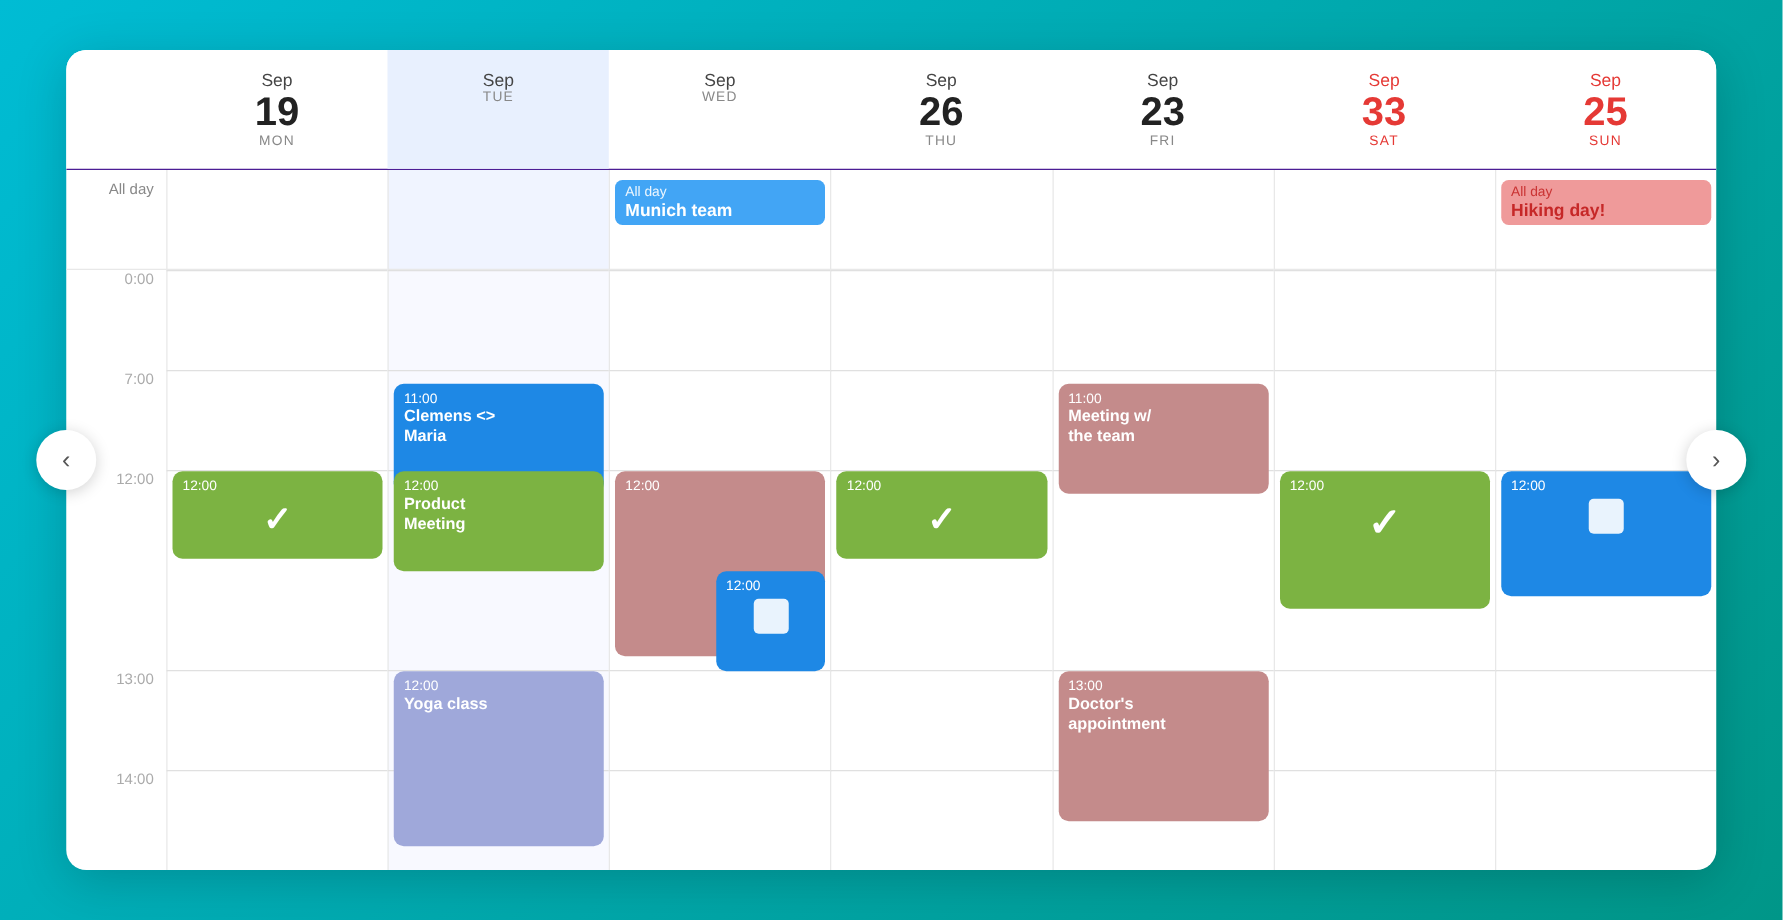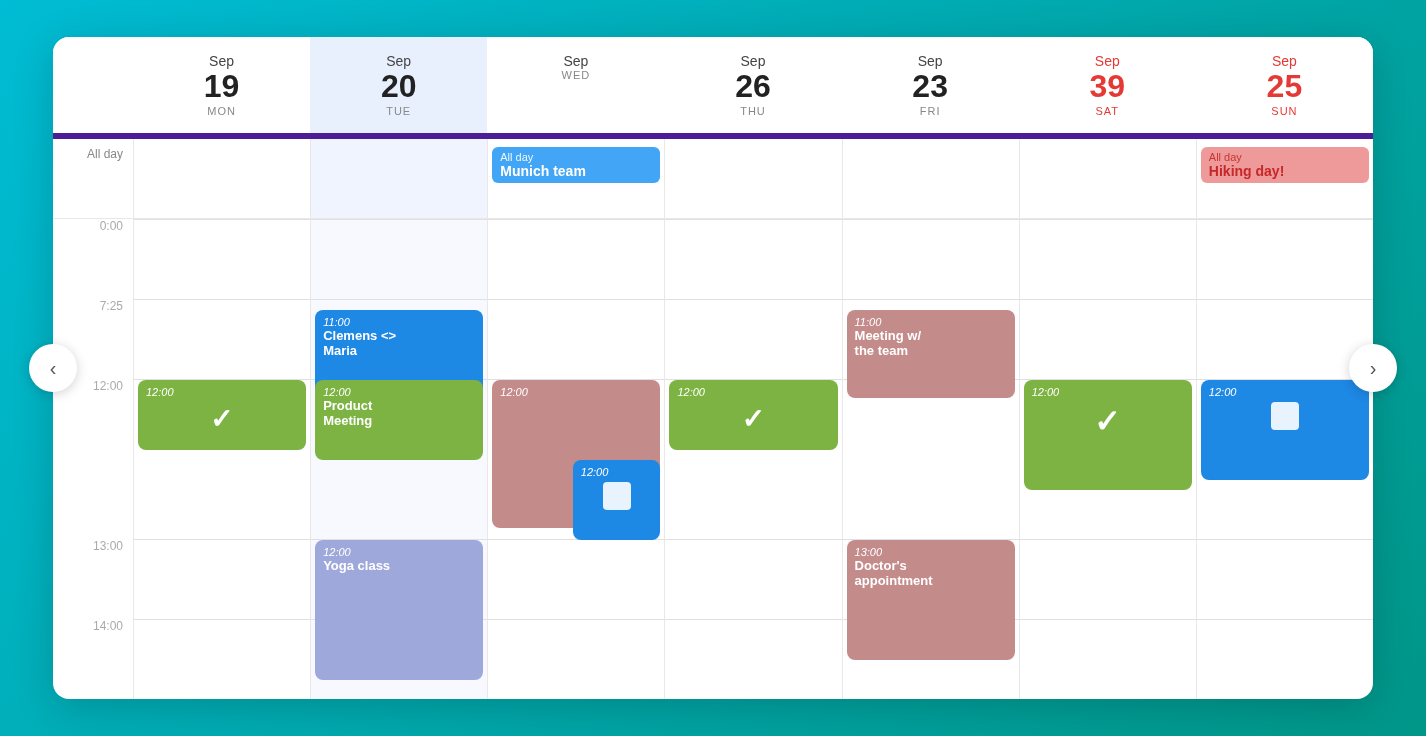"Sep" .calendar-header { border-bottom: 6px solid #4c1d95 -> 1px solid #4c1d95 }
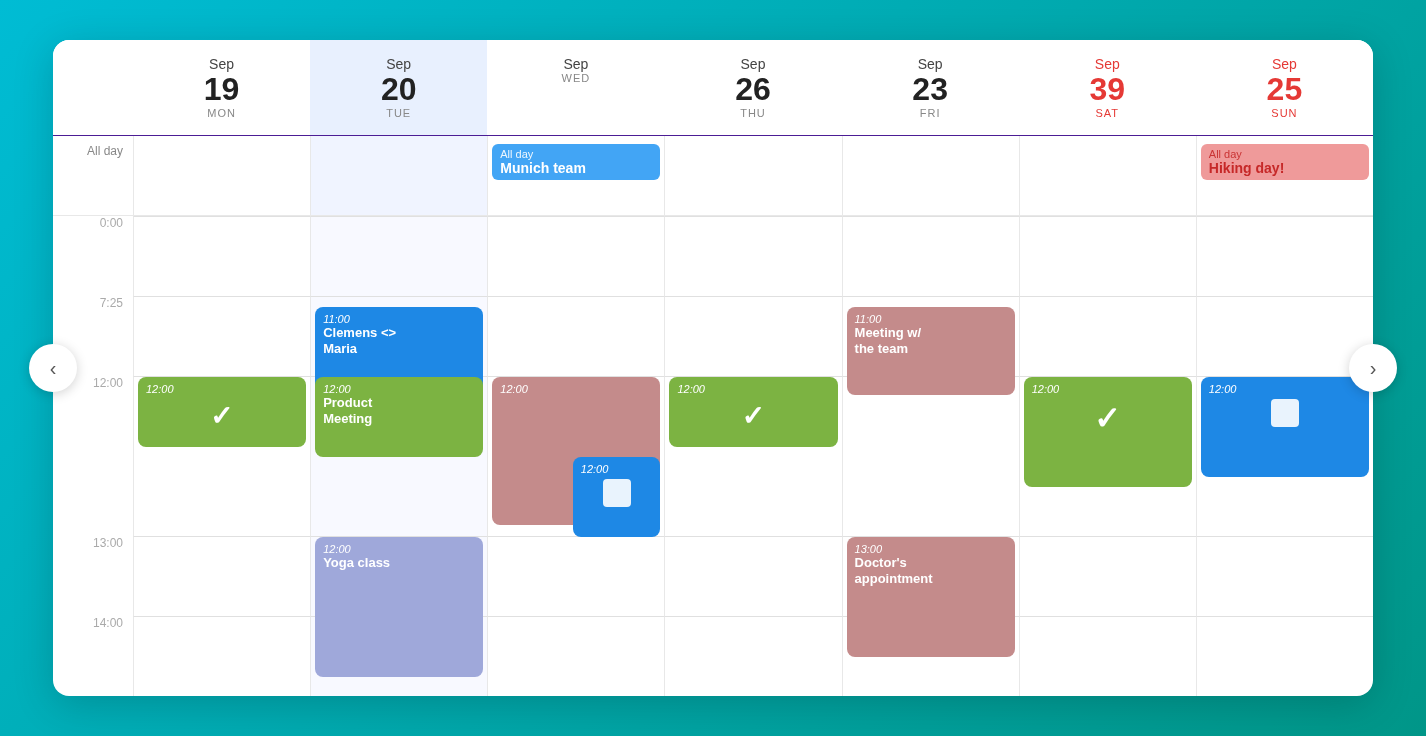"20" div.day-num { html: <div>20</div> -> none }
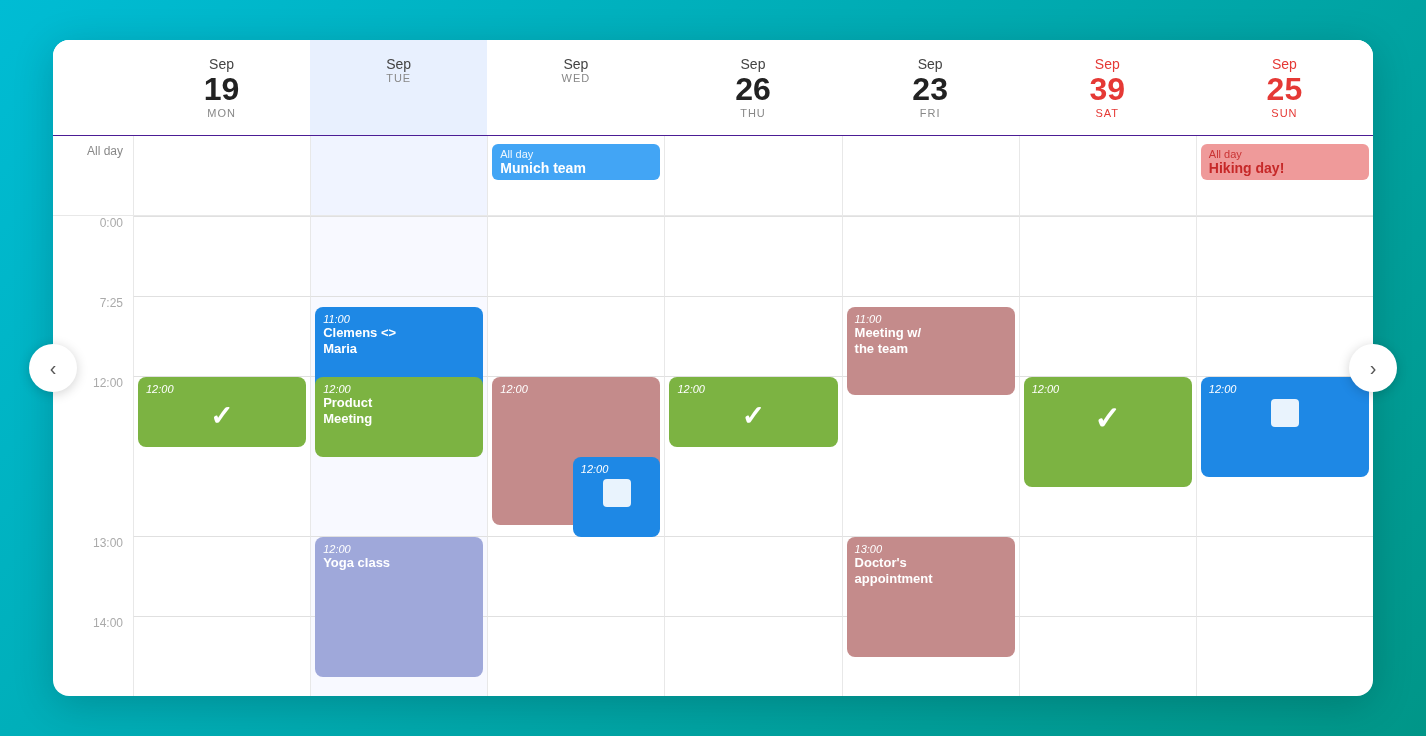"39" div.day-num { text: 39 -> 33 }
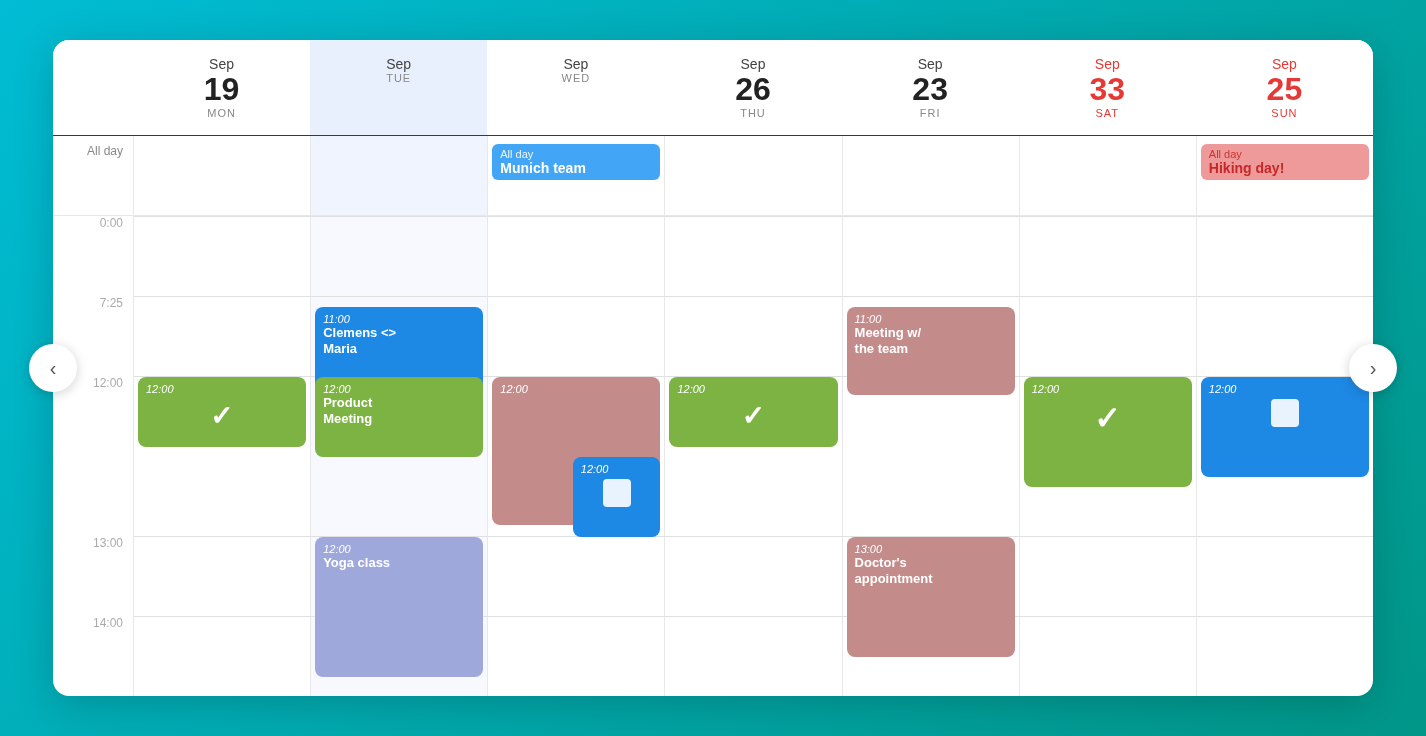"7:25" div.time-slot-label { text: 7:25 -> 7:00 }
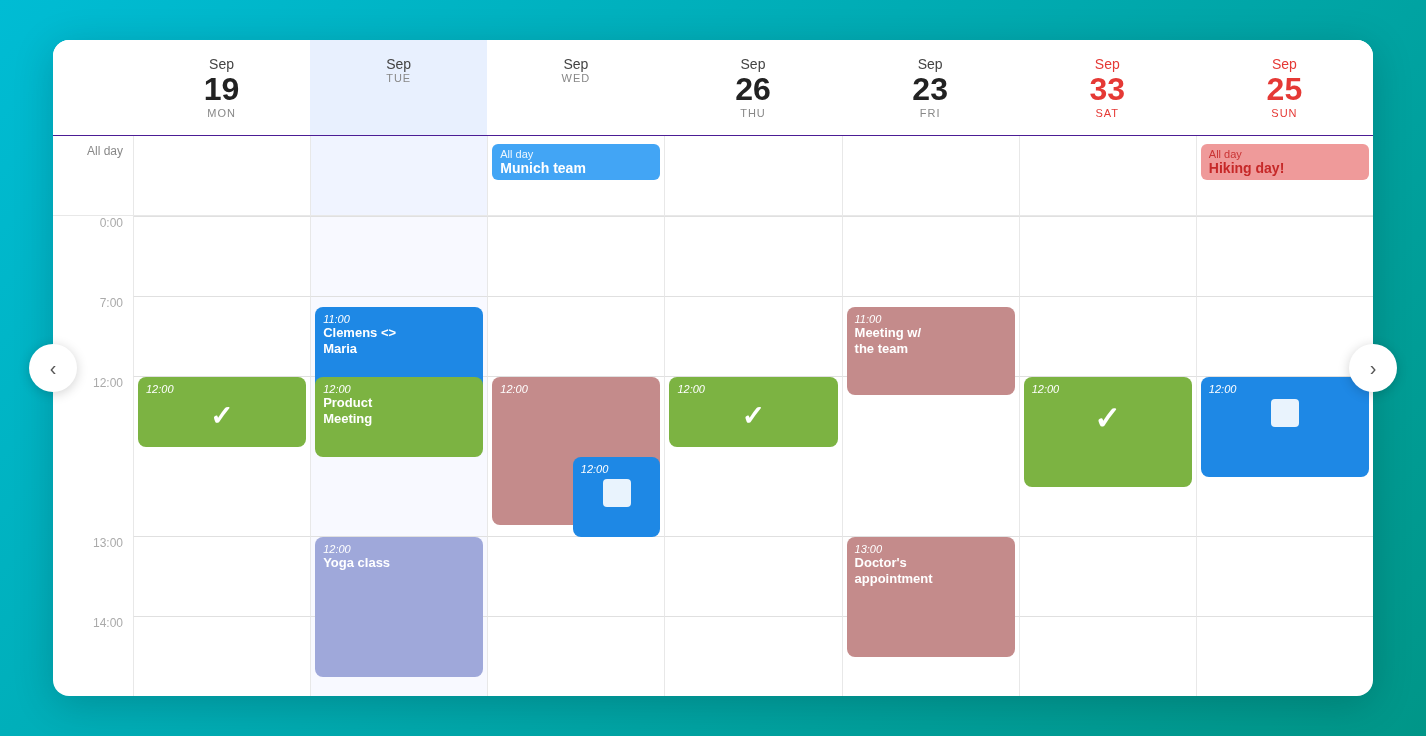"11:00" .event-block .ev-time { font-style: italic -> none }
